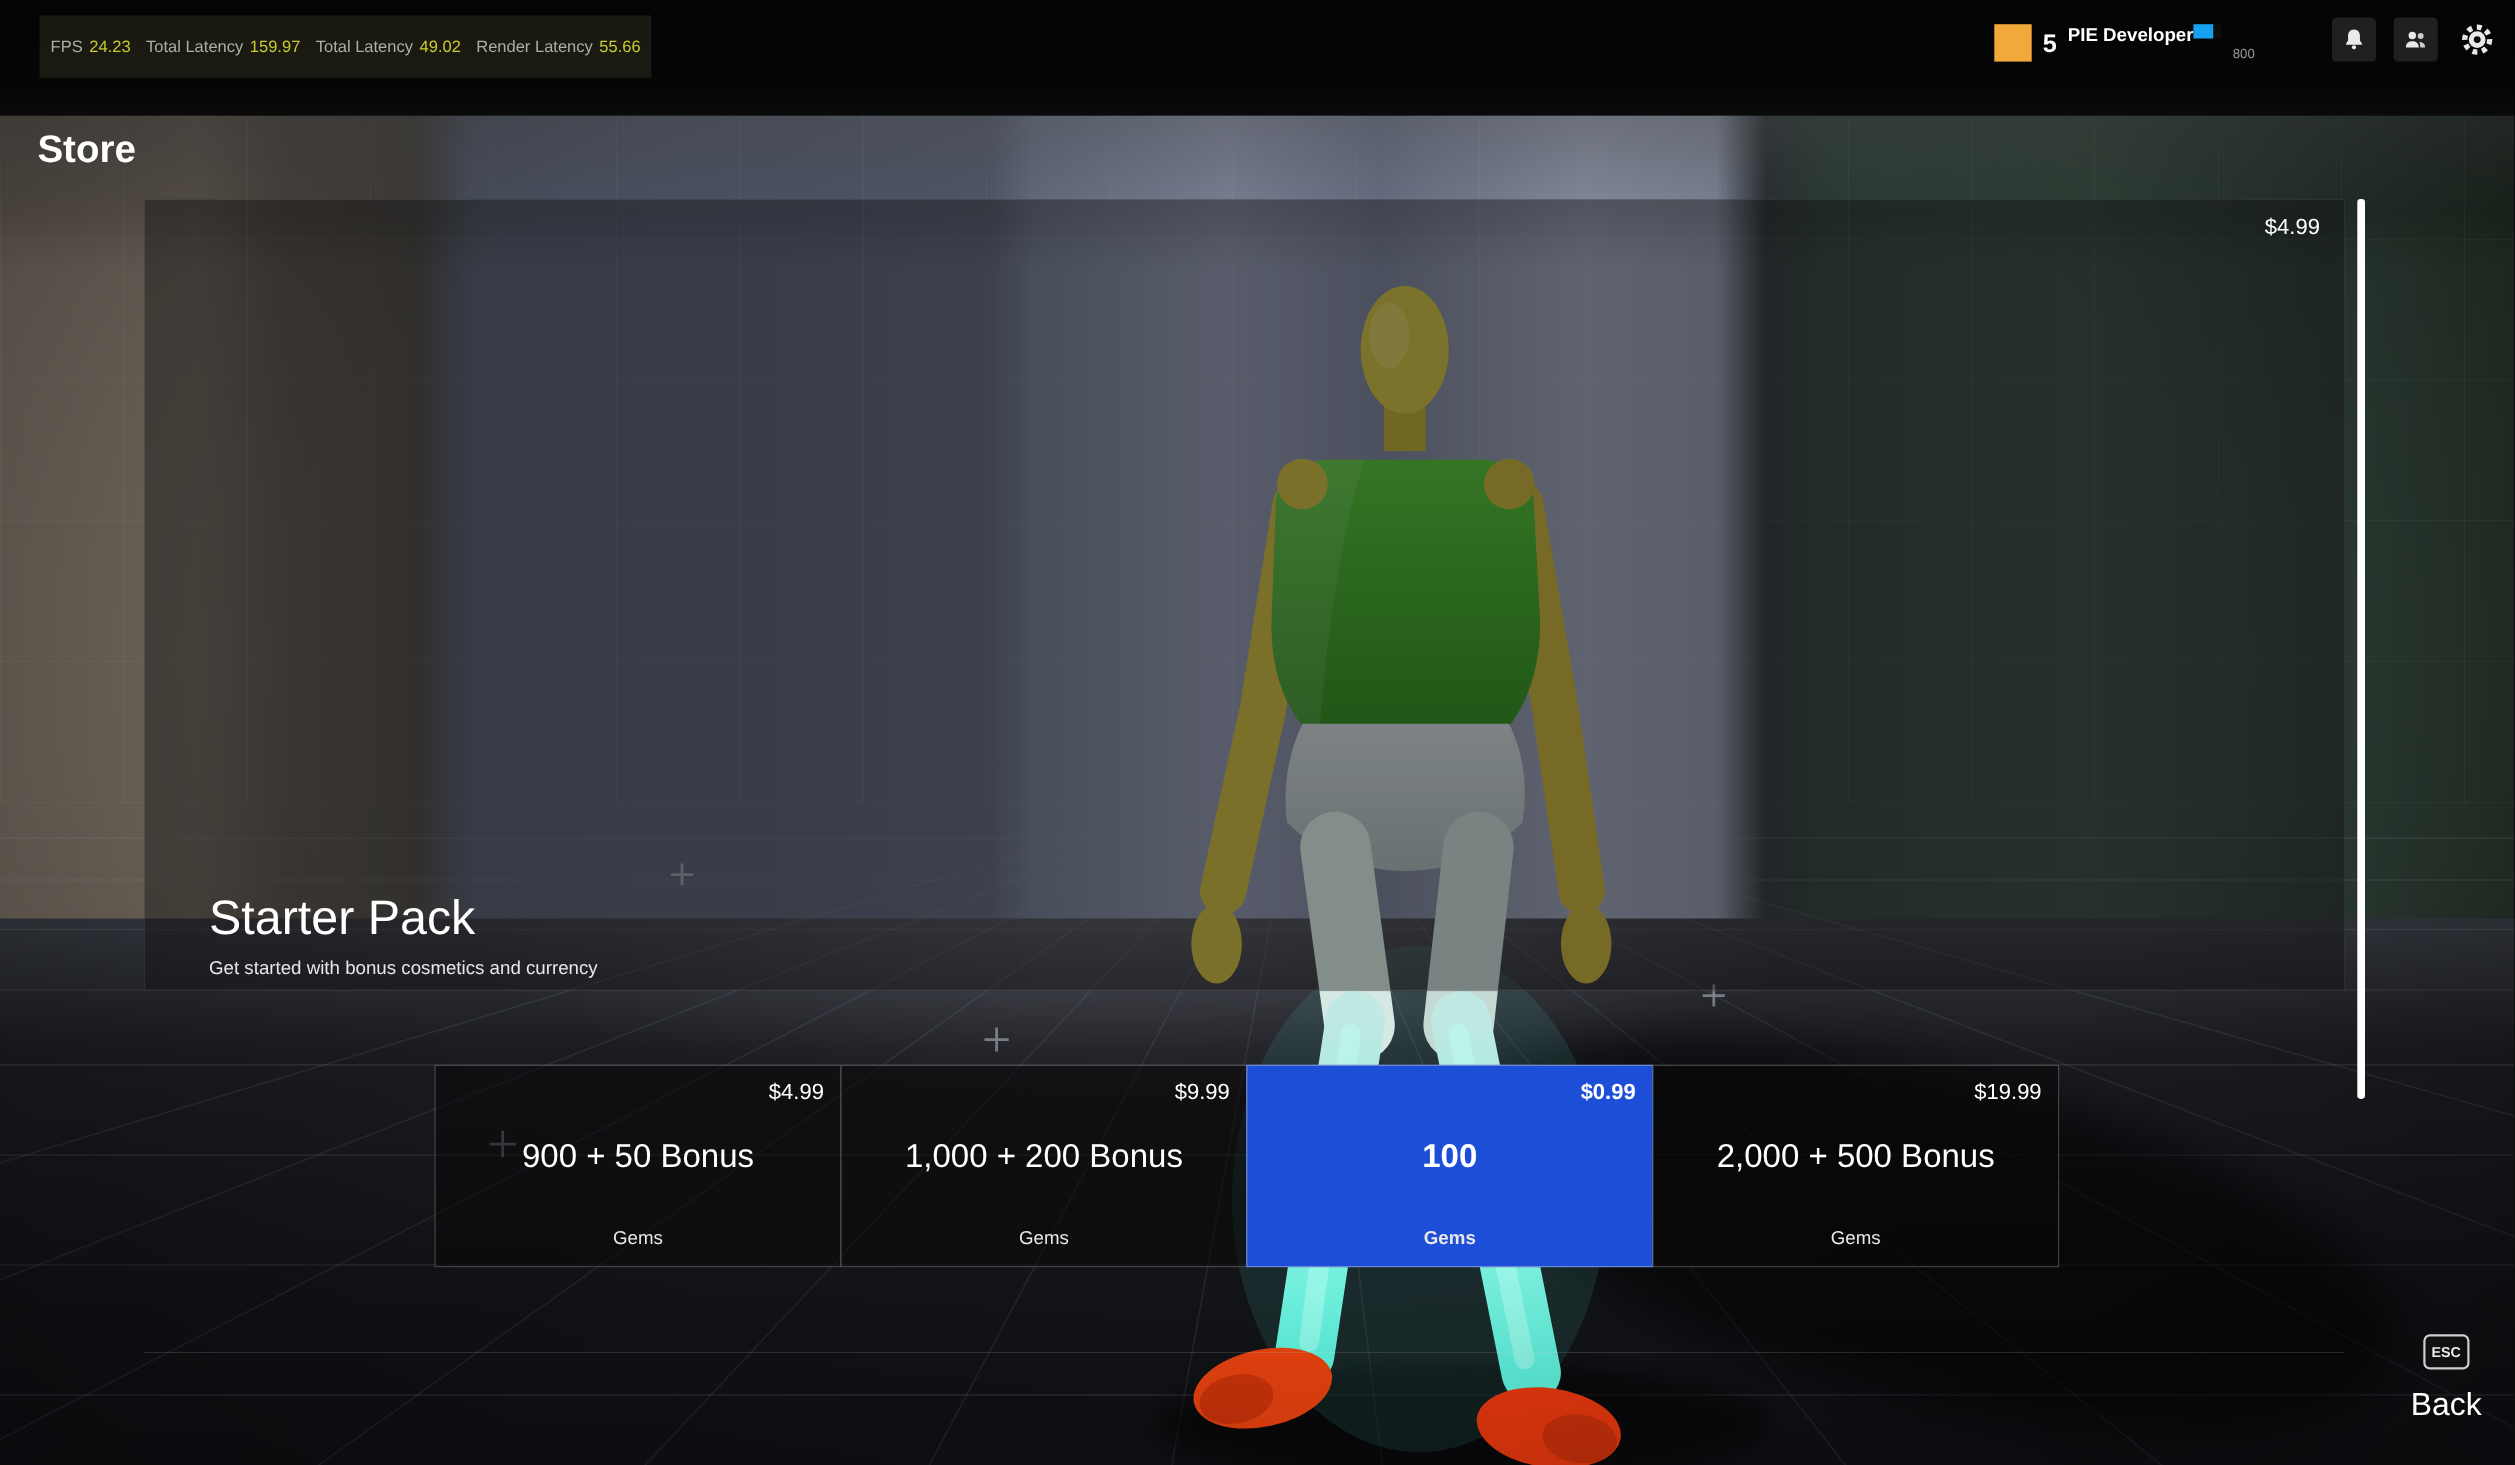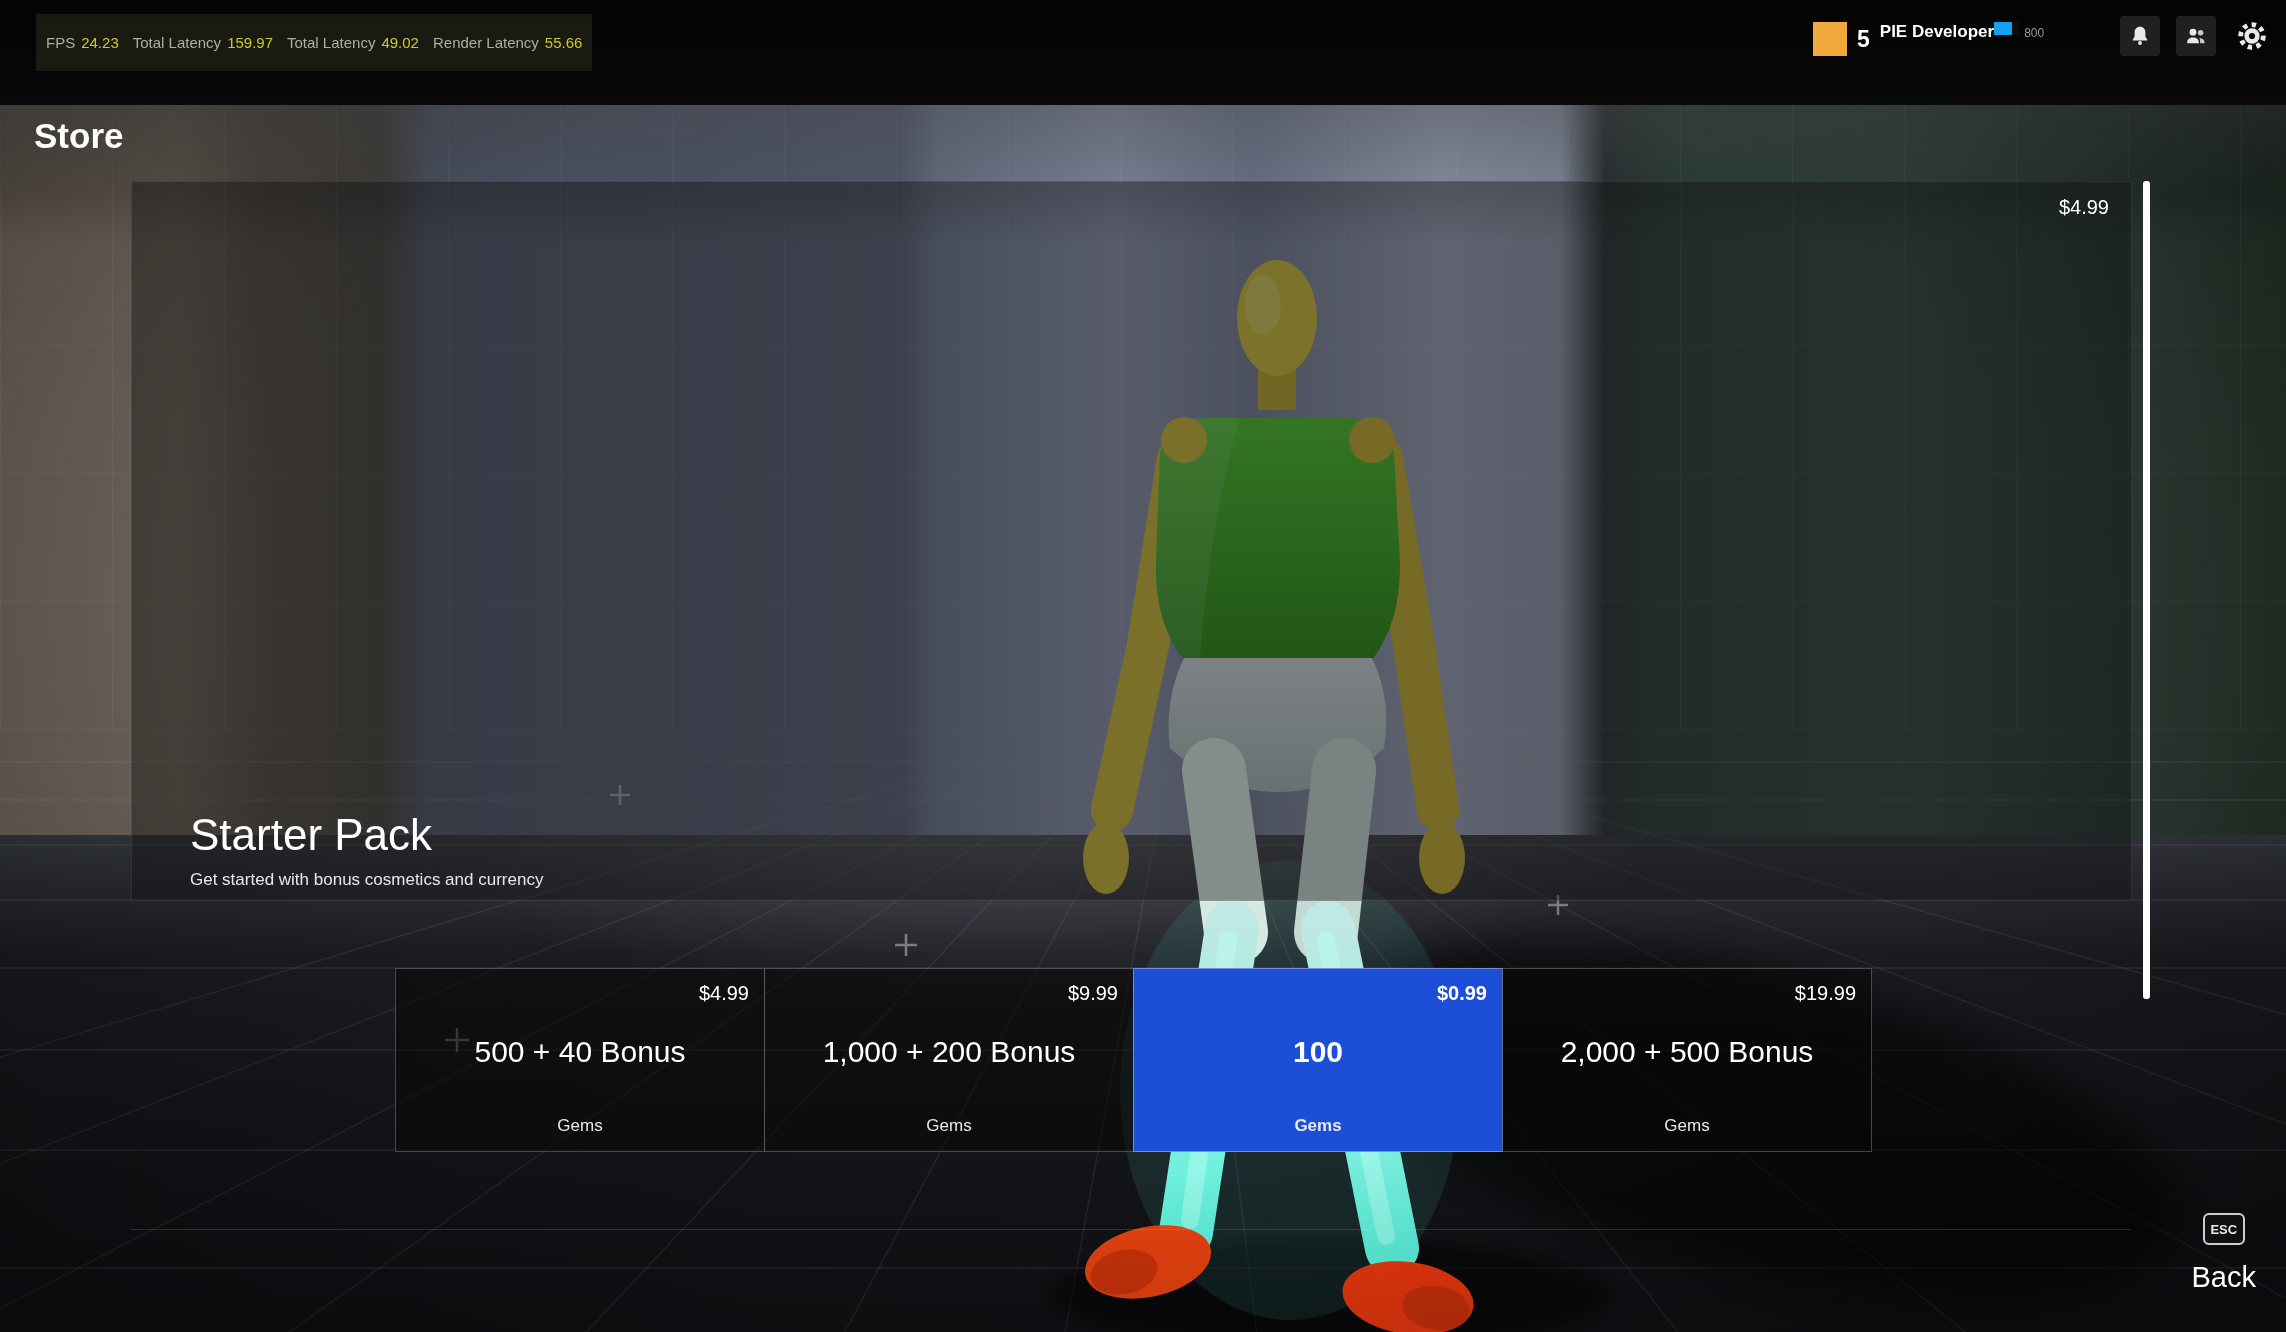"800" .xp-max { margin-top: 4px -> 20px; text-align: center -> right }
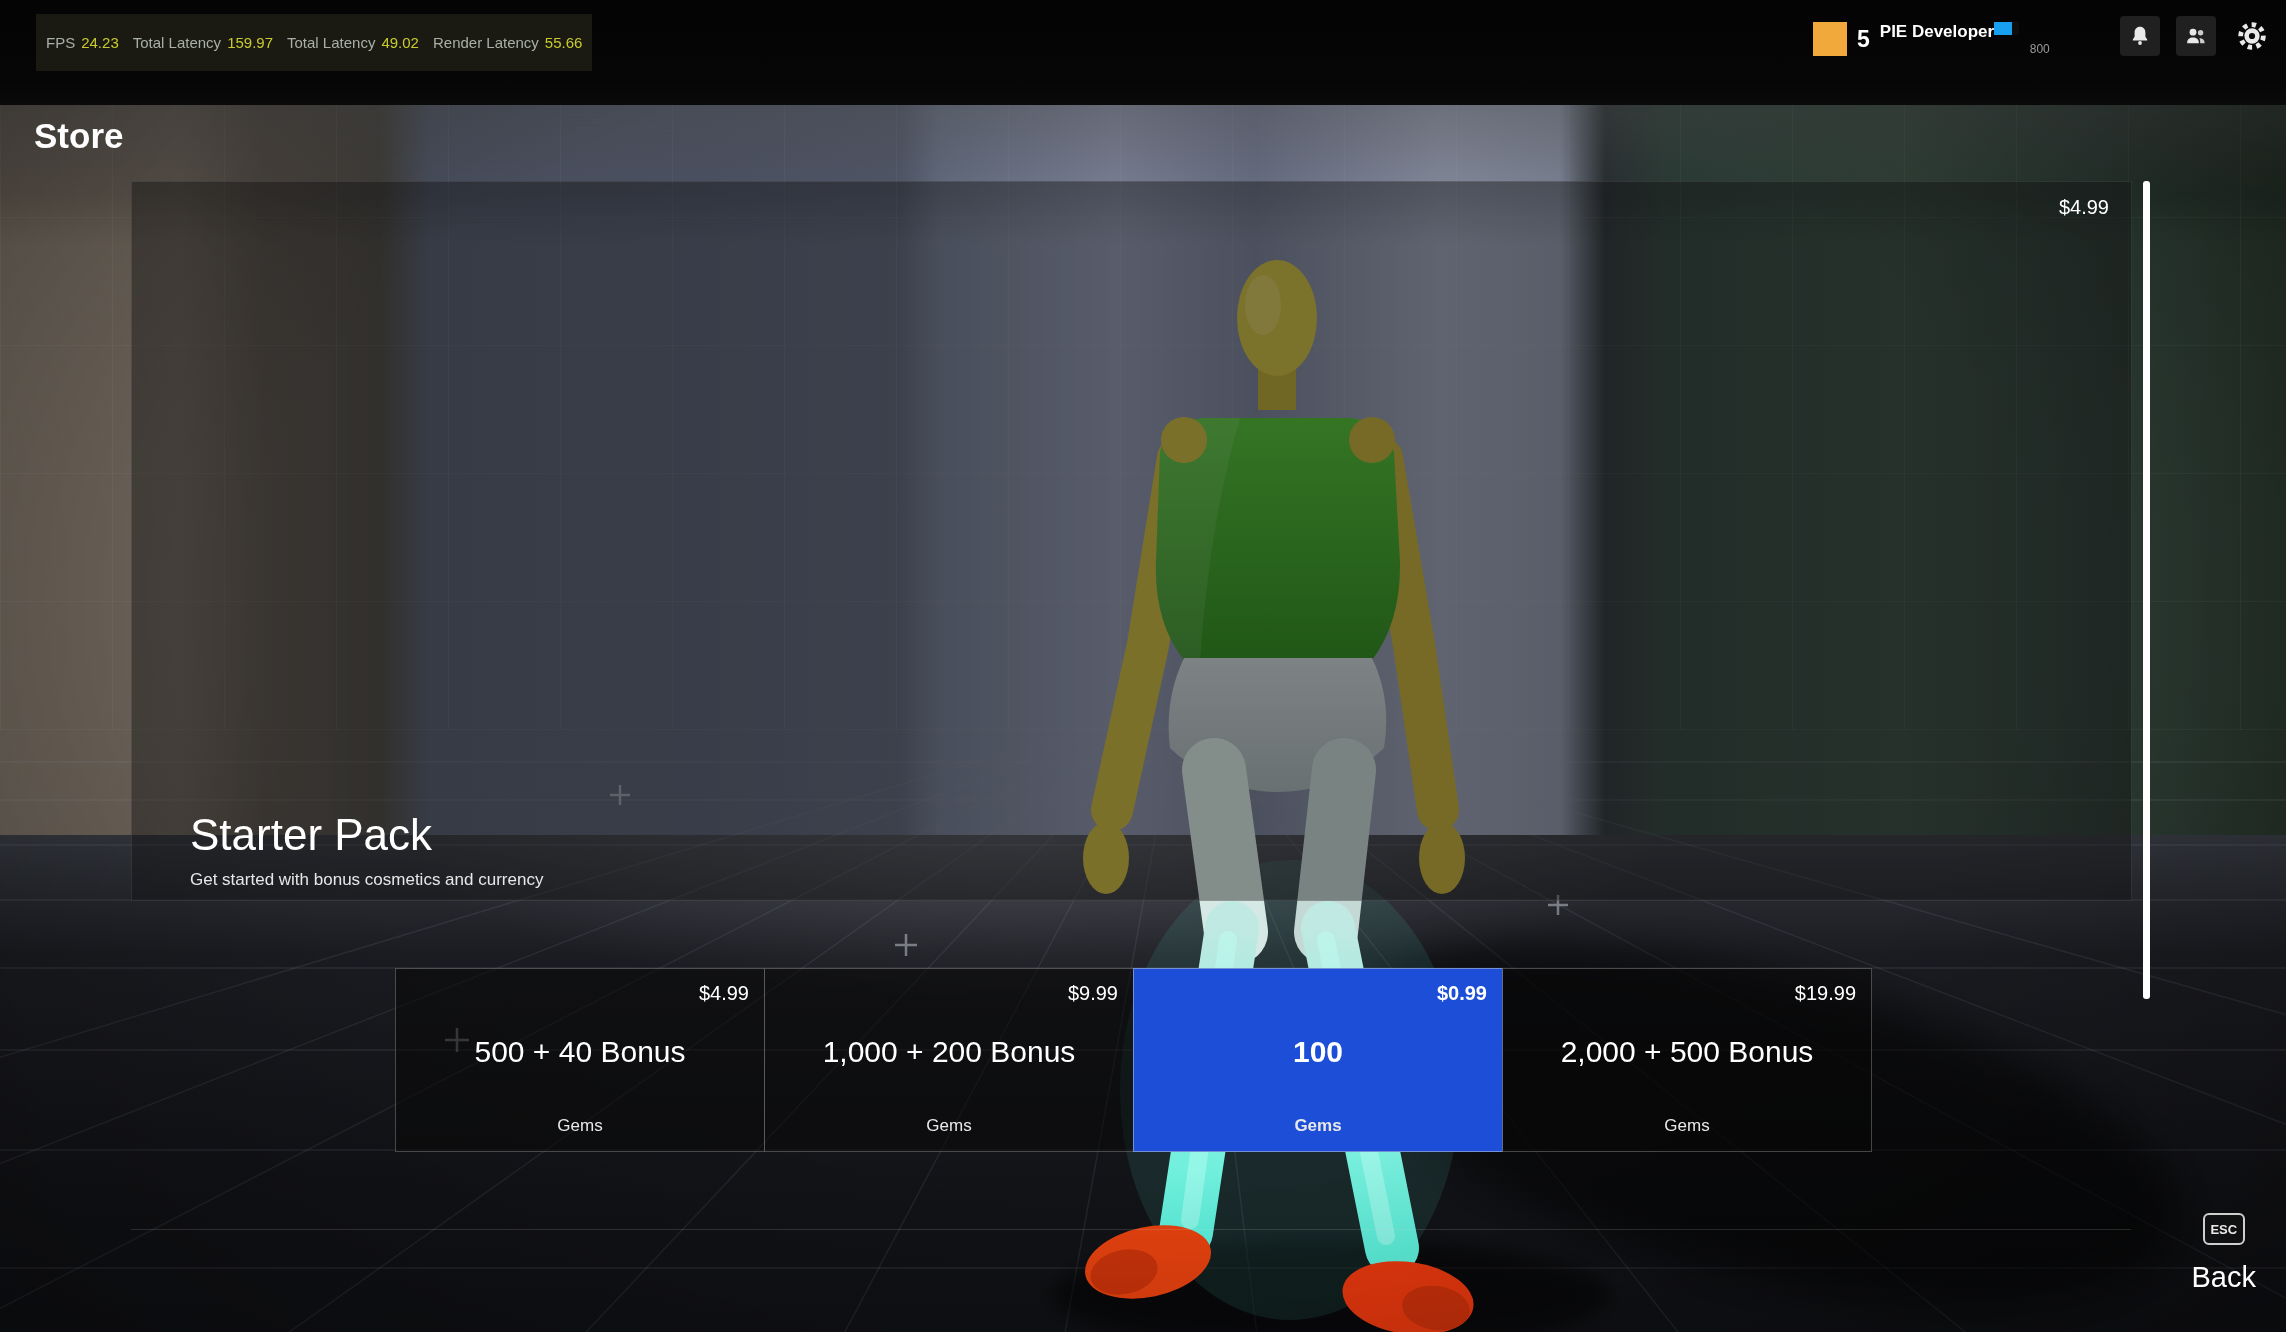"500 + 40 Bonus" div.offer-amount { text: 500 + 40 -> 900 + 50 }
